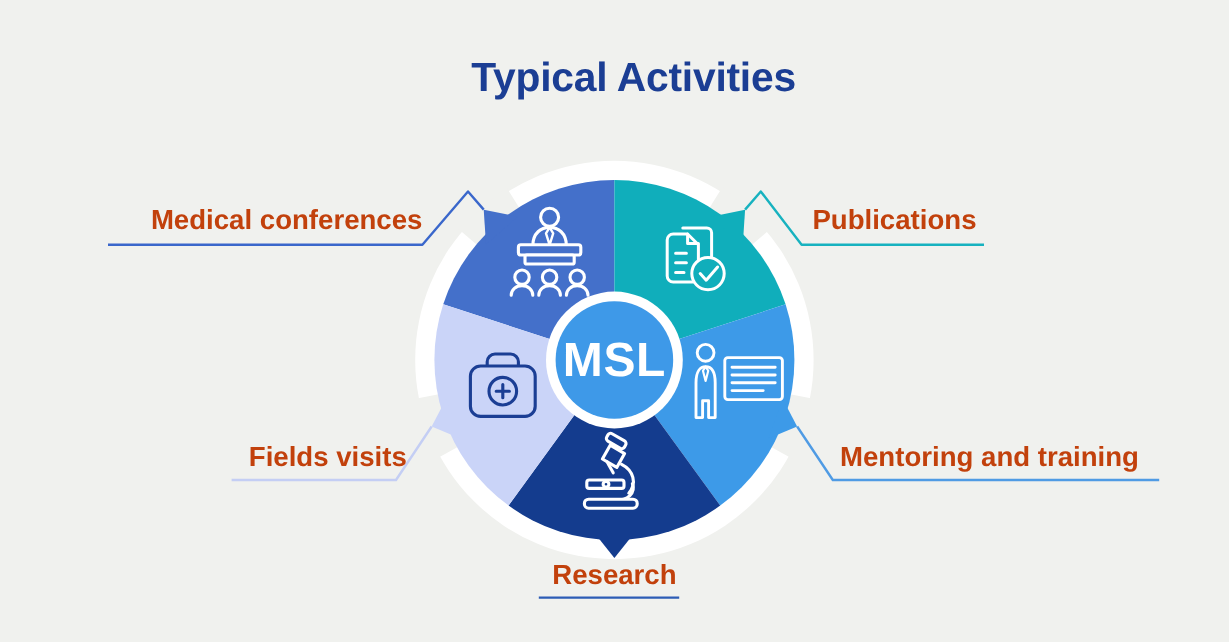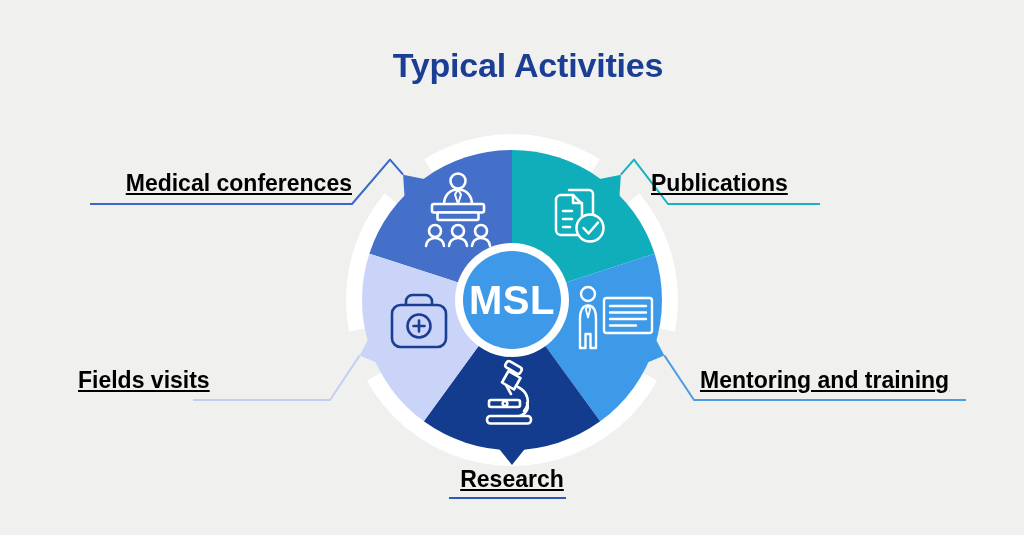"Medical conferences" .seg-label { color: #000000 -> #c2410c; text-decoration: underline -> none }
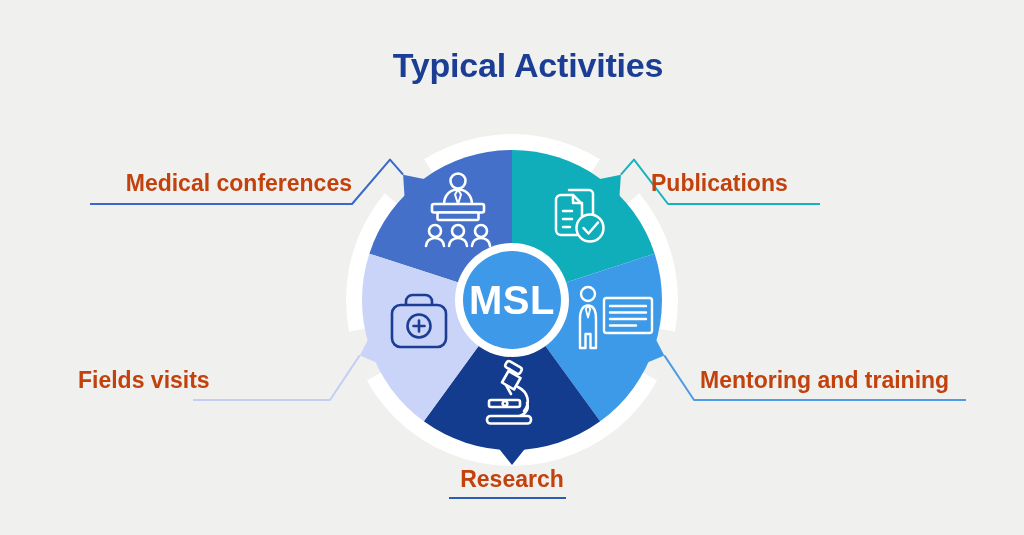"Publications" .lbl-pub { left: 651px -> 677px }
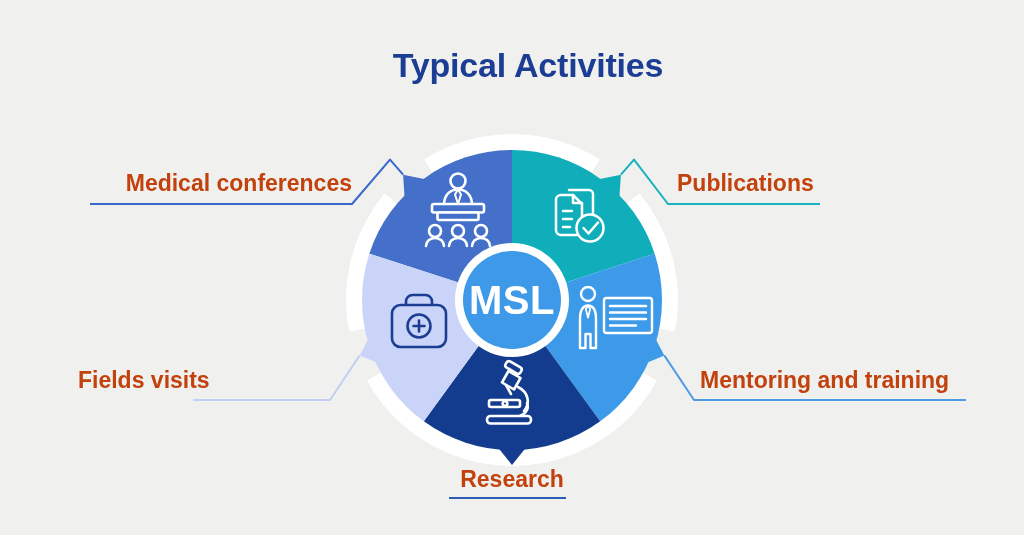"Fields visits" .lbl-fields { left: 78px -> 107px; text-align: none -> right }
